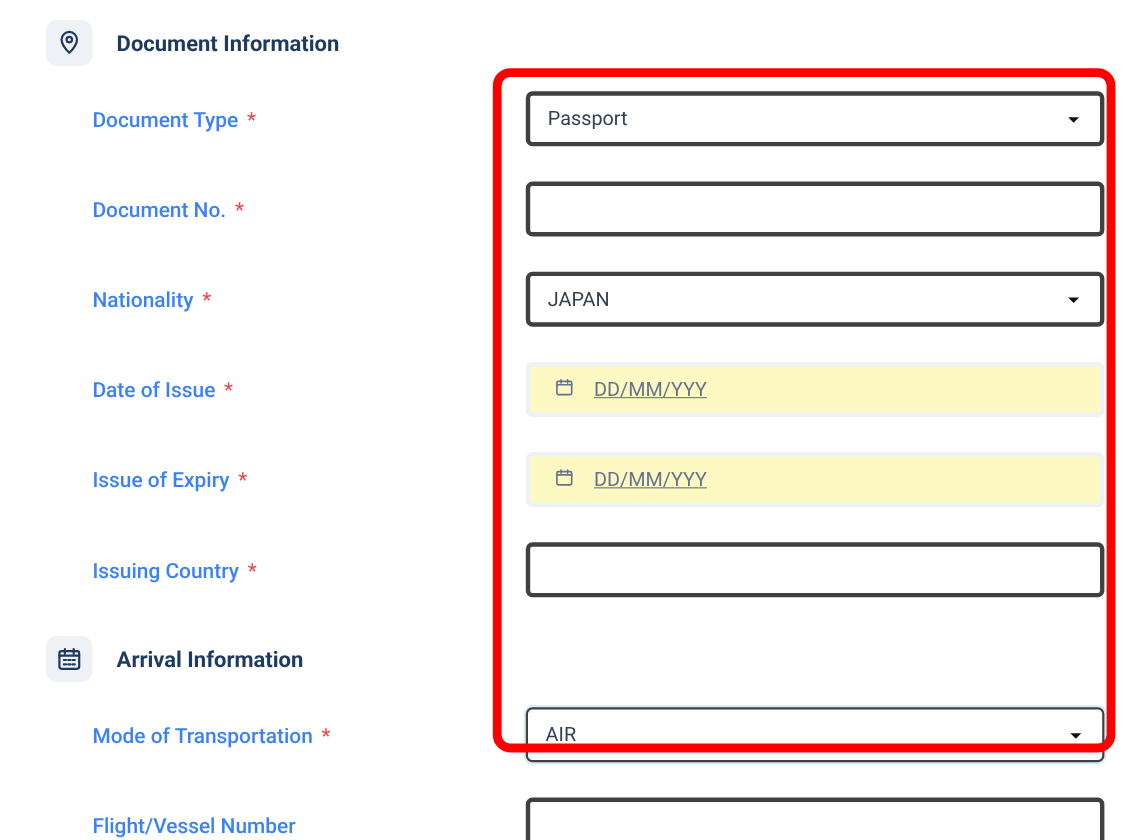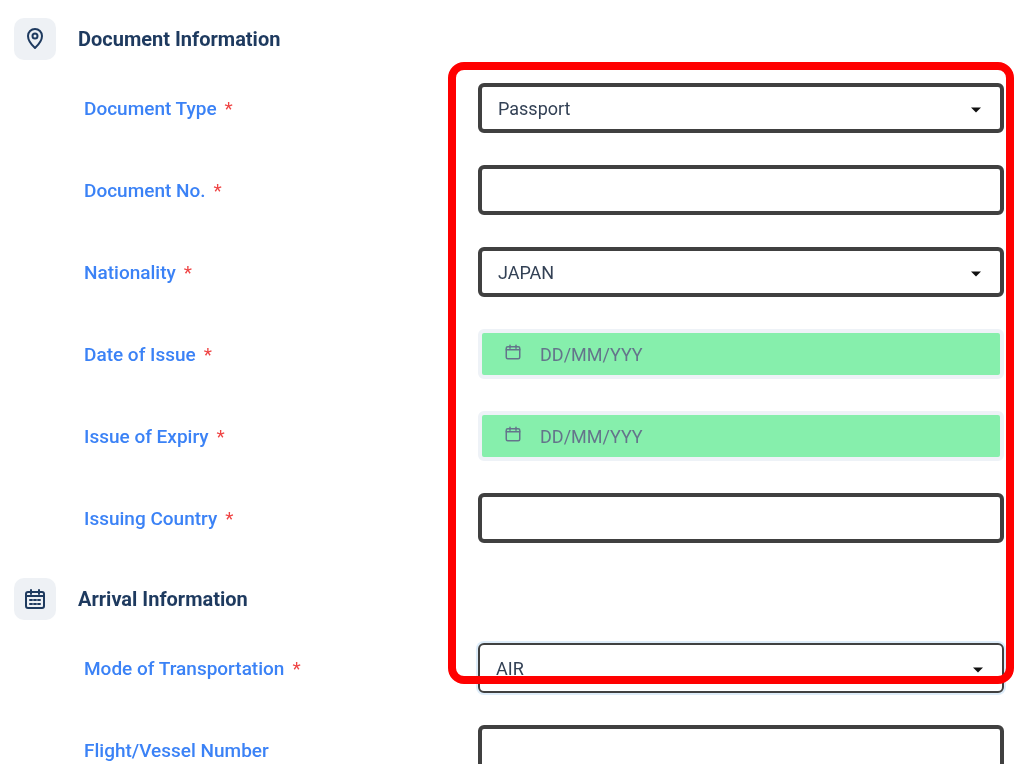"Document Information" .section-header { margin-left: none -> 28px }
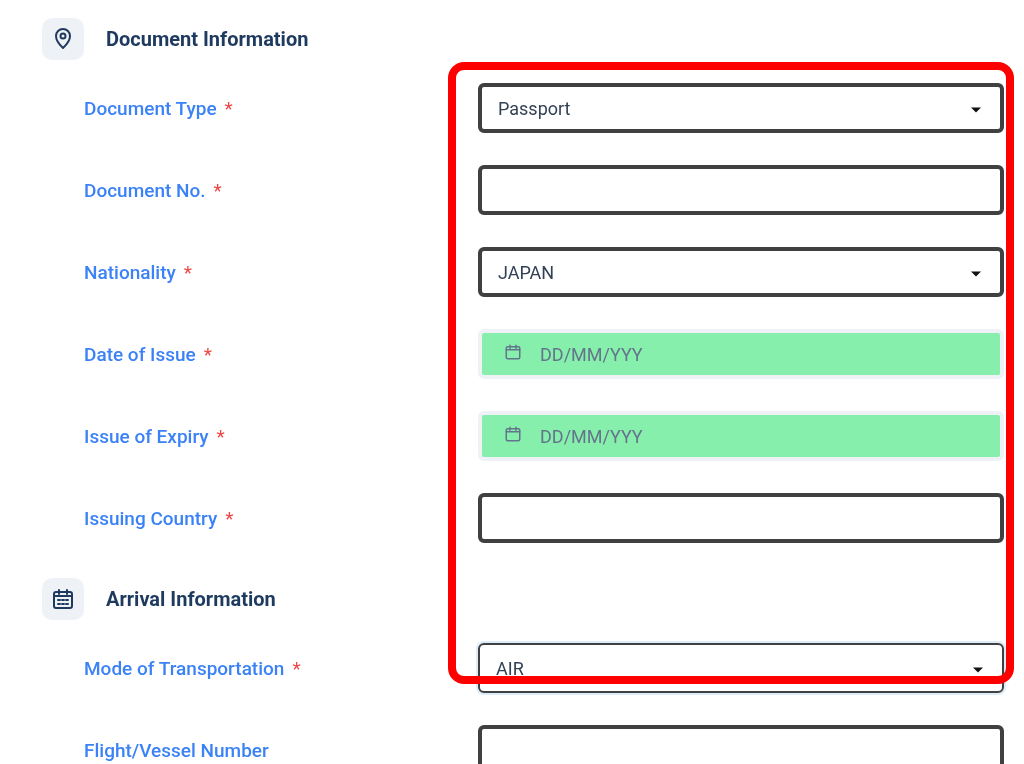"DD/MM/YYY" .date-box { background: #86efac -> #fef9c3; text-decoration: none -> underline }
